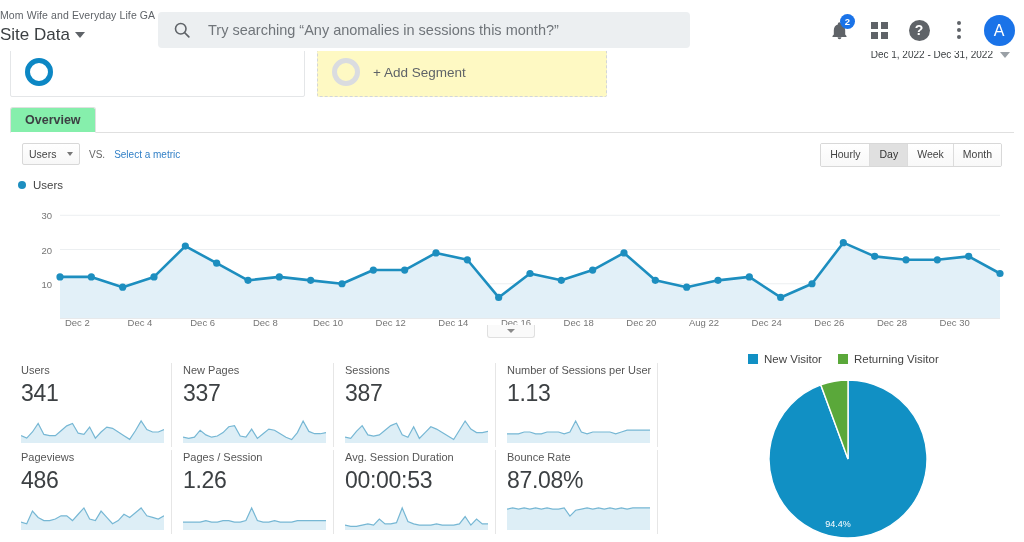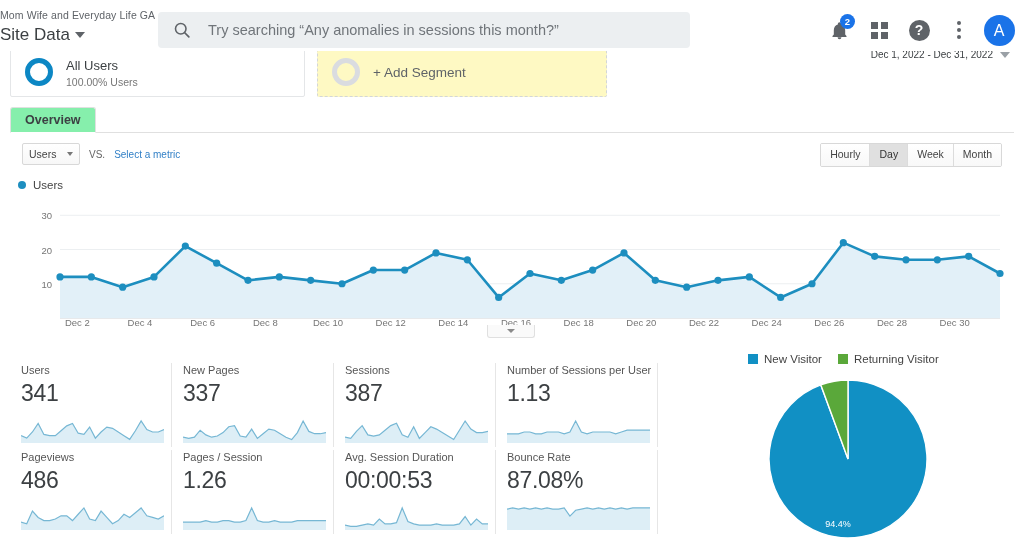"All Users" span { html: <span> <span>All Users</span> <div>100.00% Users</div> </span> -> none }
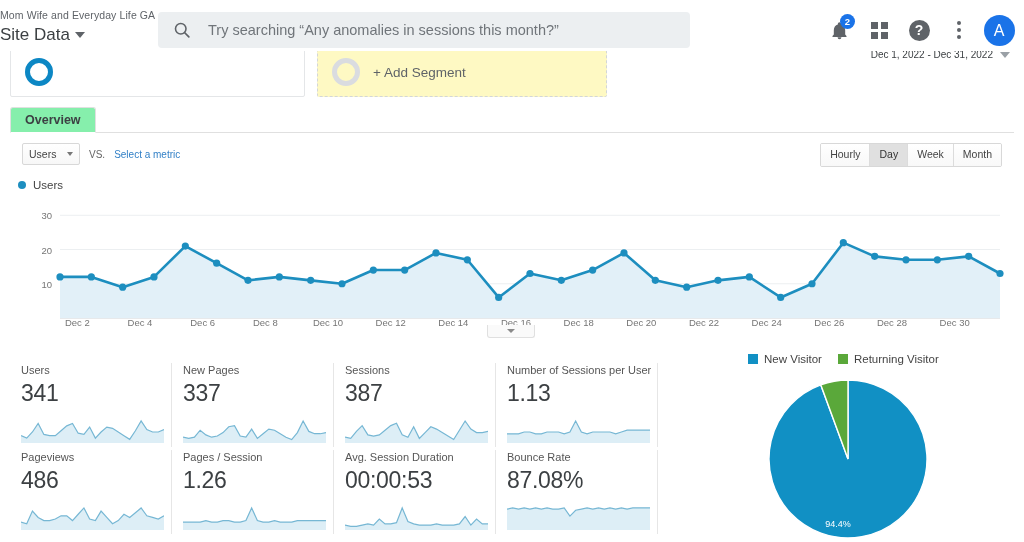"Dec 22" span { text: Dec -> Aug }
